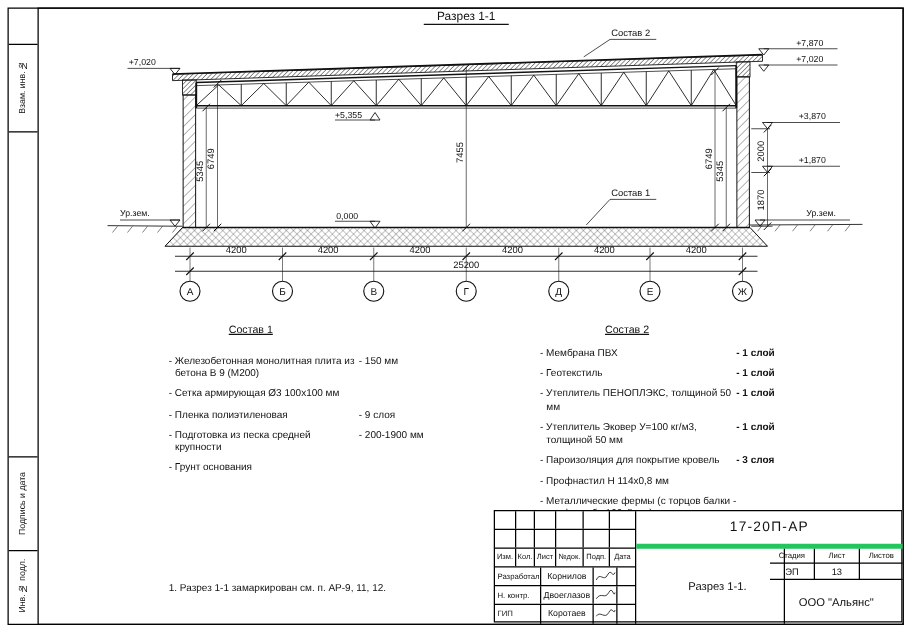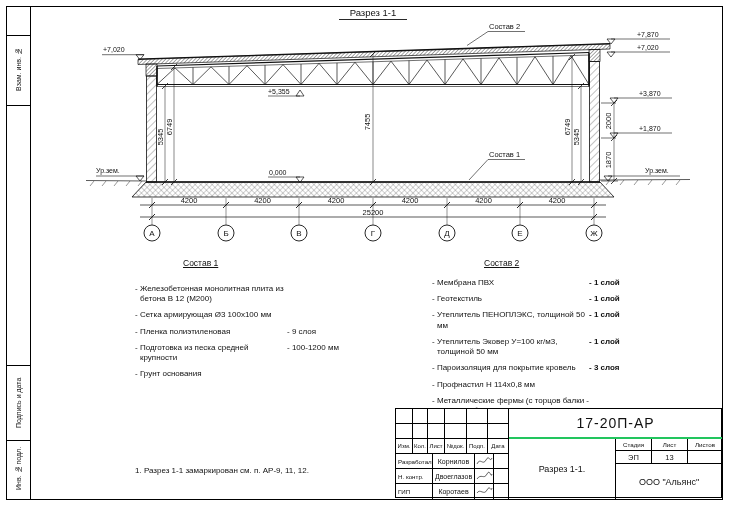"- Железобетонная монолитная плита из" div.item-text { text: 12 -> 9 }
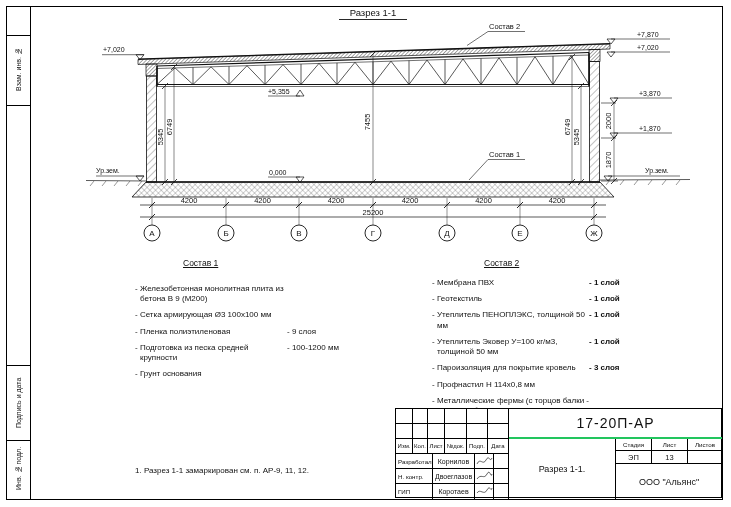"- 150 мм" div.item-val { html: none -> <div>- 150 мм</div> }
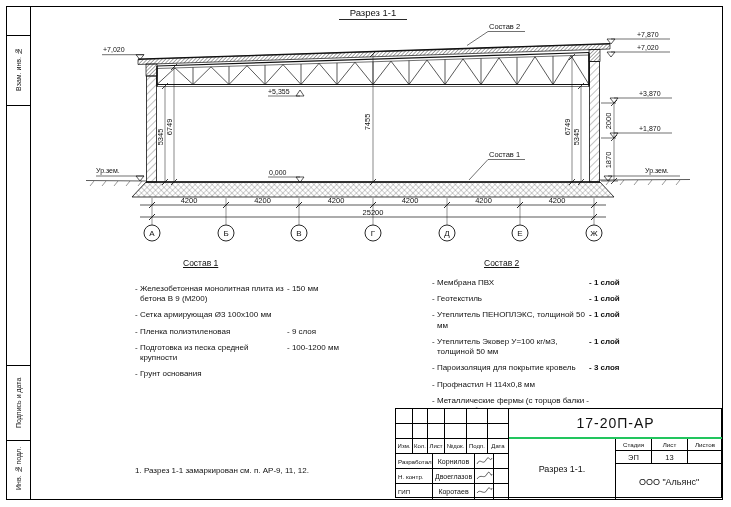"- 100-1200 мм" div.item-val { text: 100-1200 -> 200-1900 }
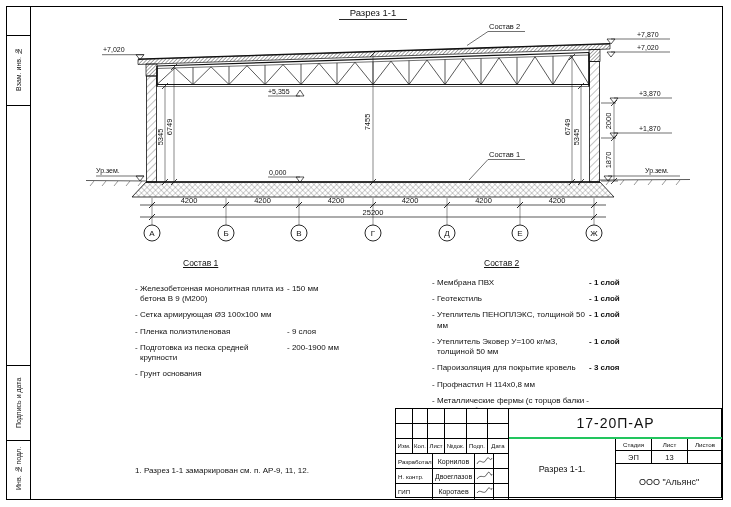"17-20П-АР" .tb-doccode { border-bottom: 2px solid #22c55e -> 4px solid #22c55e; font-size: 14px -> 11px }
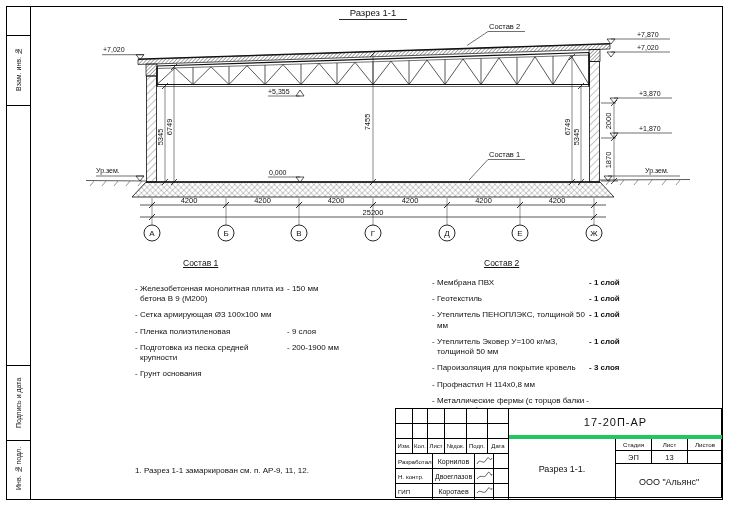"Разрез 1-1." .tb-name { left: 113px -> 125px }
